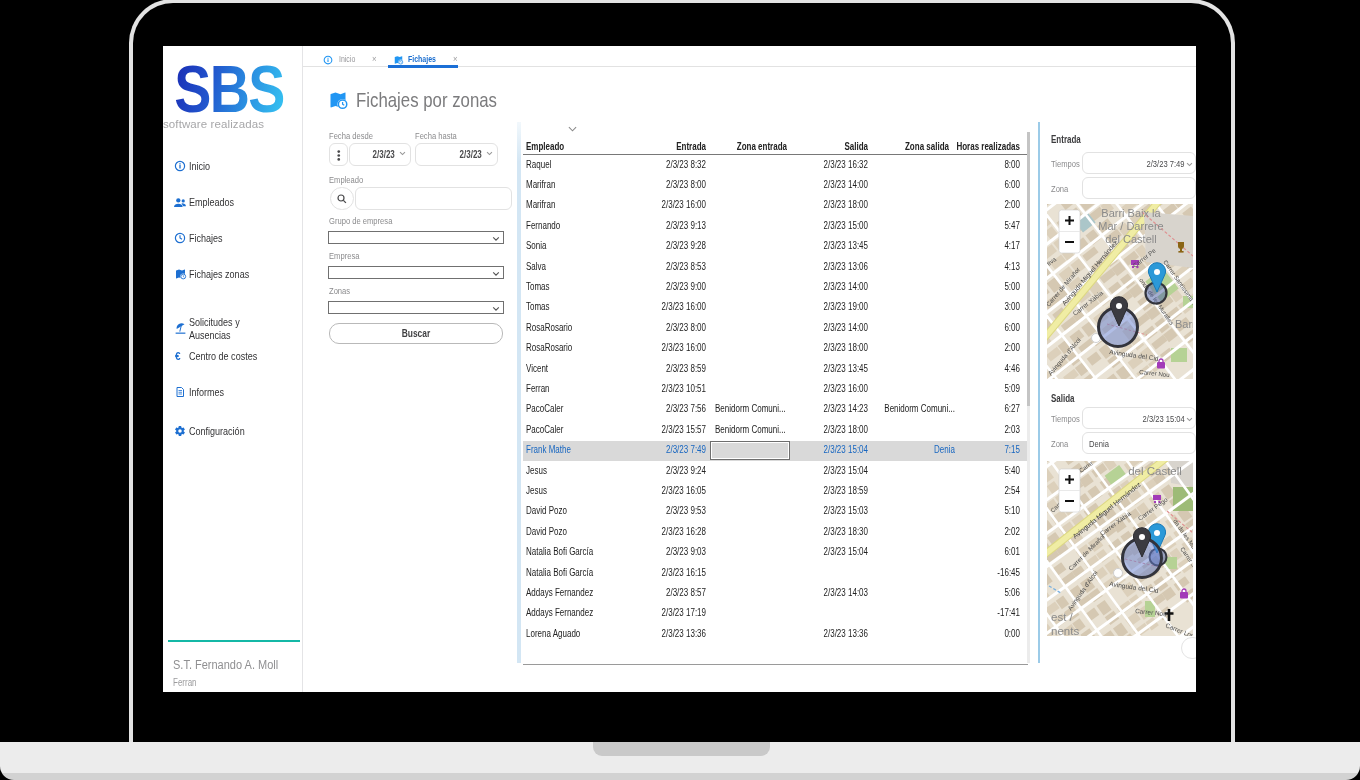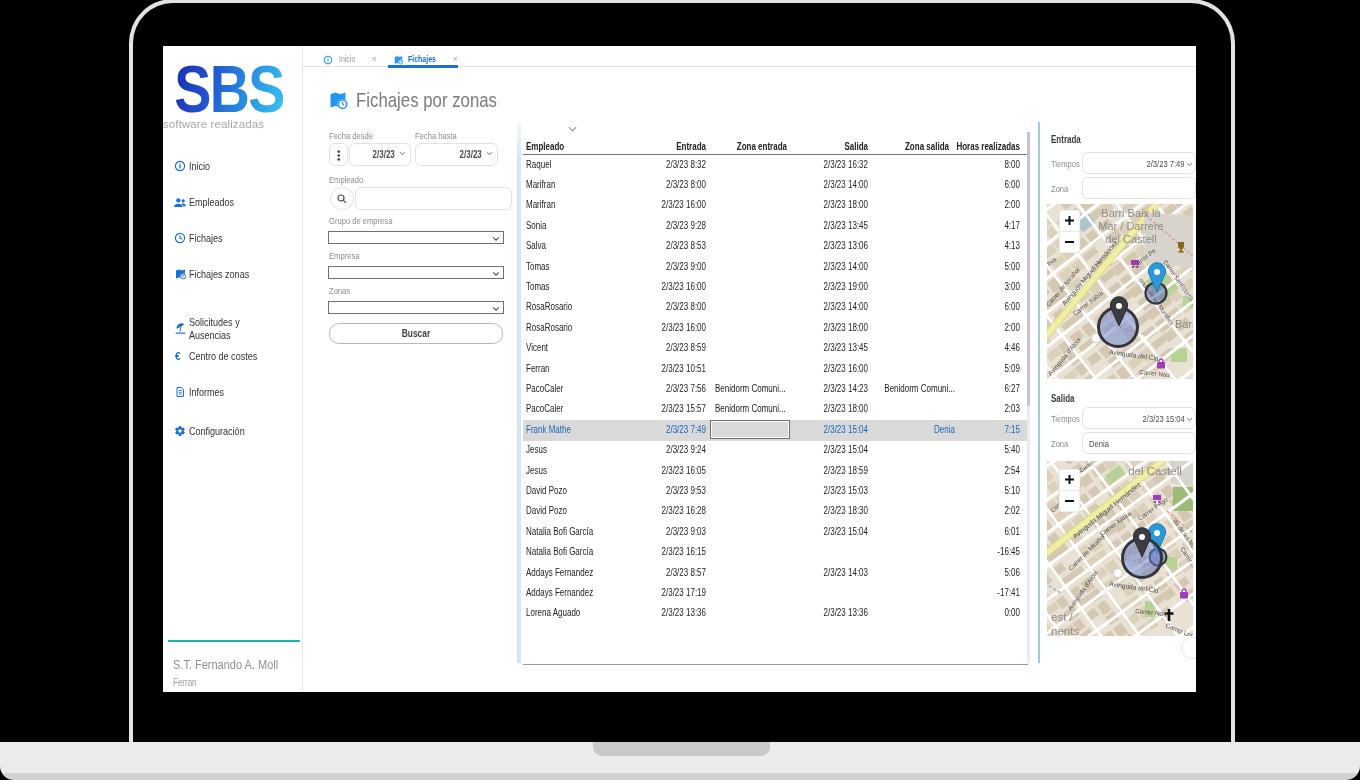"Fernando" div.trow { html: none -> <div> <div>Fernando</div> <div>2/3/23 9:13</div> <div></div> <div>2/3/23 15:00</div> <div></div> <div>5:47</div> </div> }
